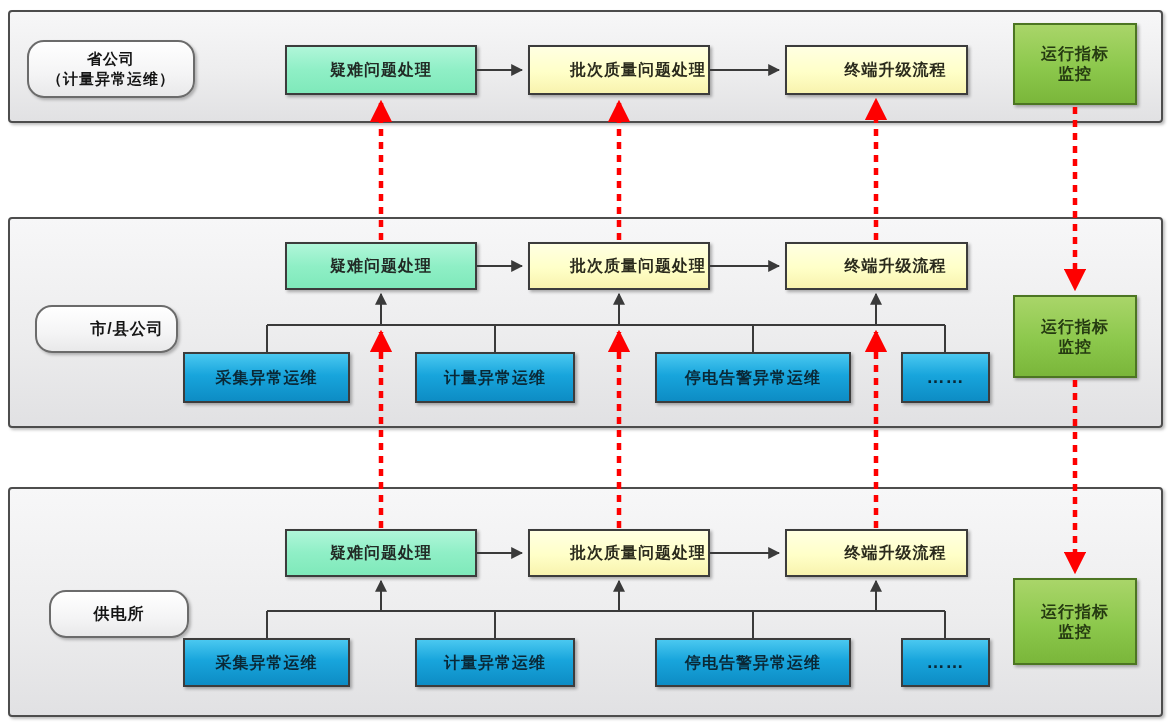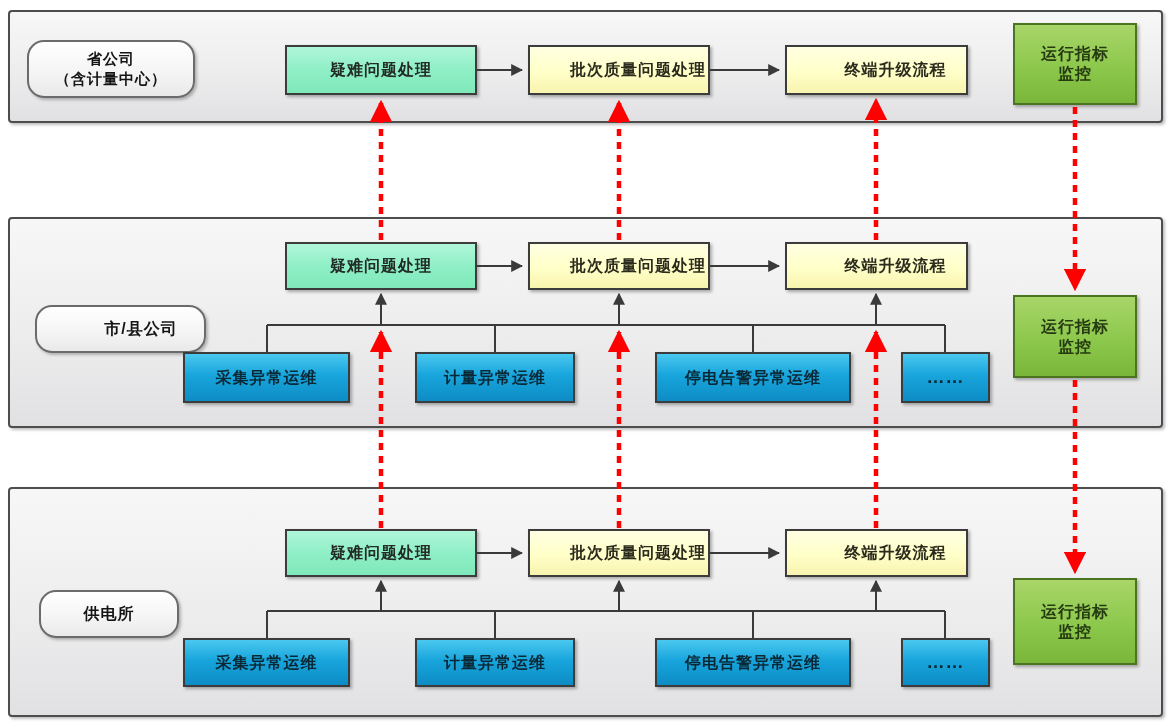"（含计量中心）" span { text: 含计量中心 -> 计量异常运维 }
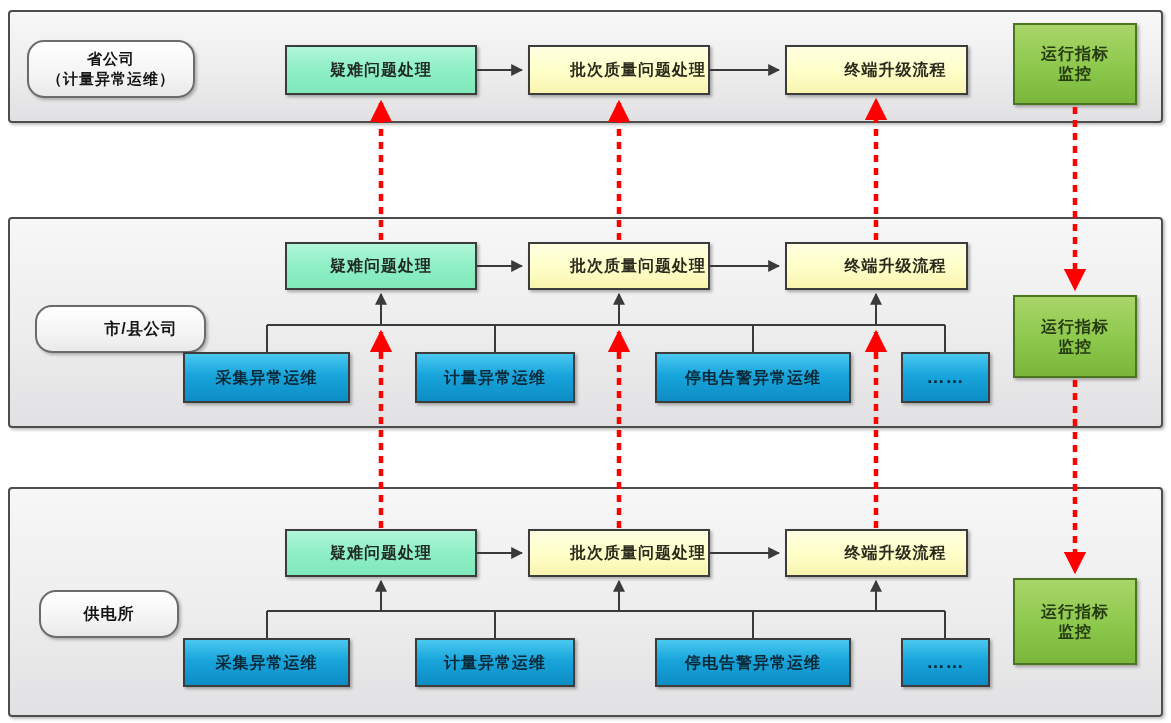"市/县公司" div.pill { width: 171px -> 143px }
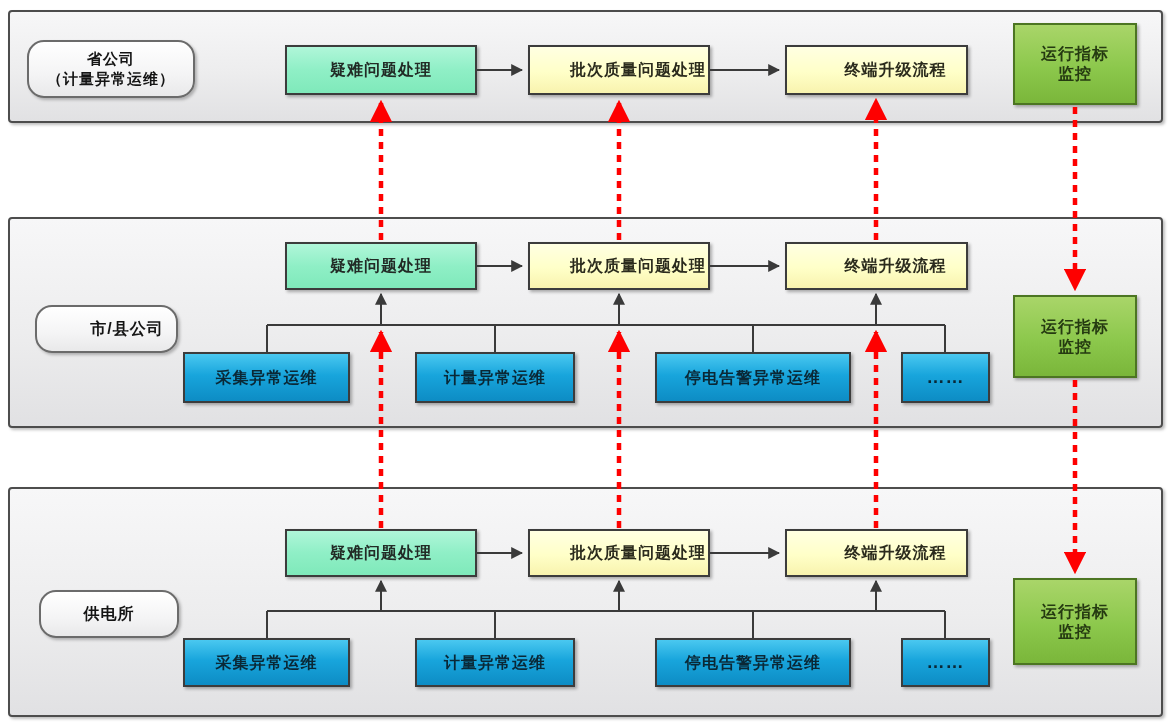"供电所" div.pill { left: 39px -> 49px }
